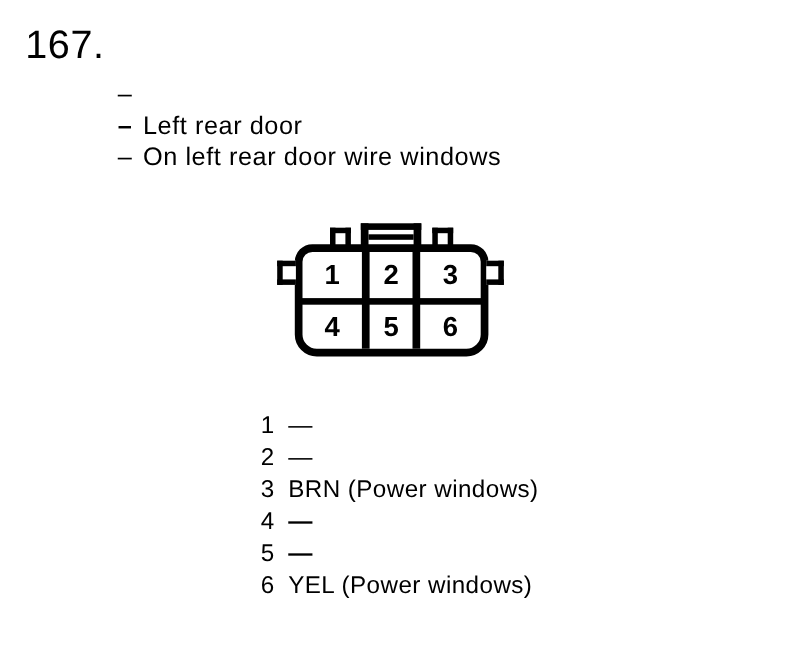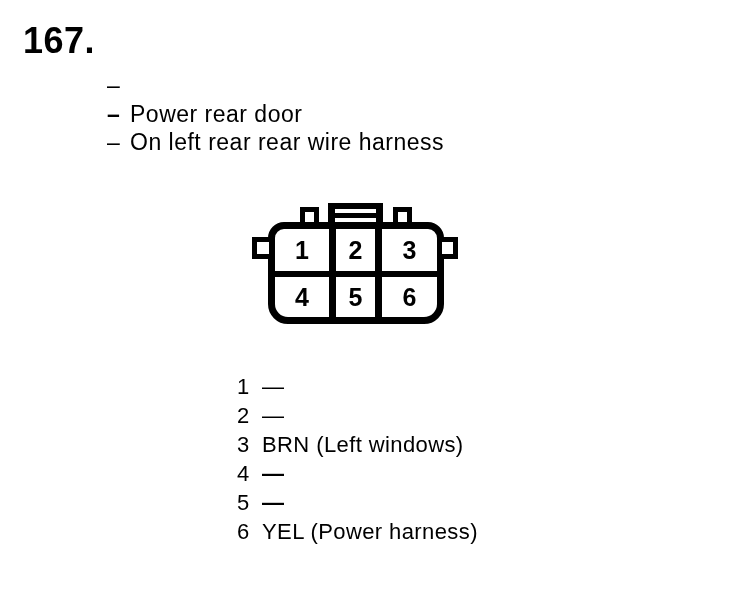"167." .heading { font-weight: bold -> normal }
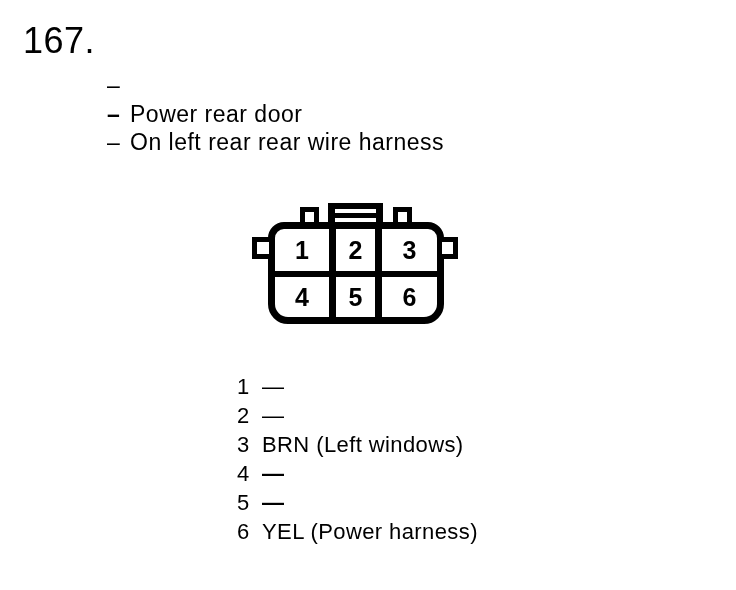"Power rear door" span { text: Power -> Left }
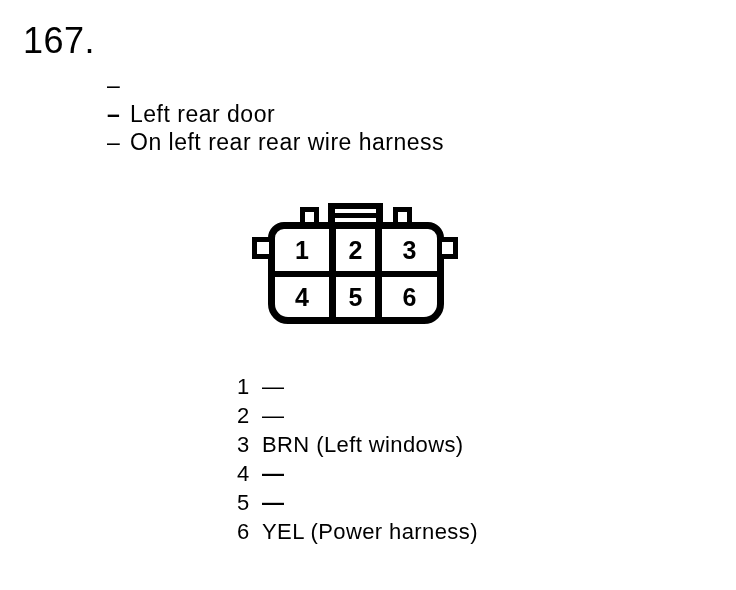"On left rear rear wire" span { text: rear wire harness -> door wire windows }
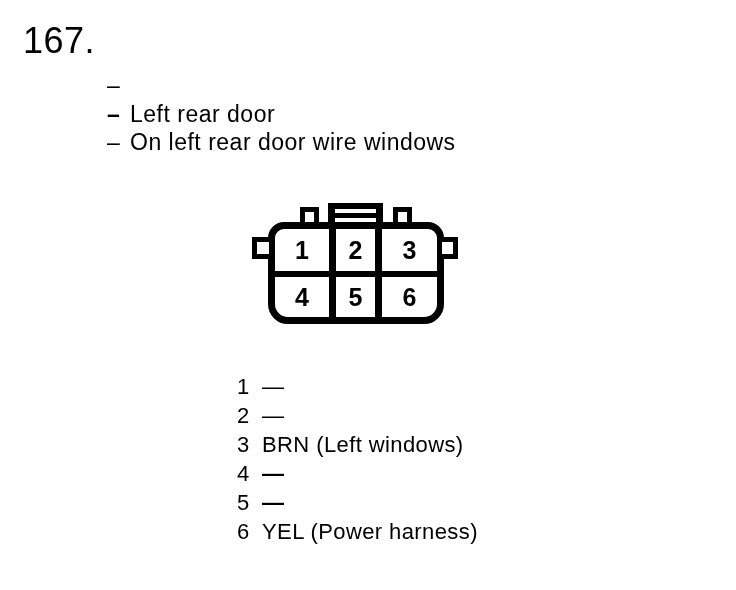"BRN (Left windows)" span.pin-label { text: Left -> Power }
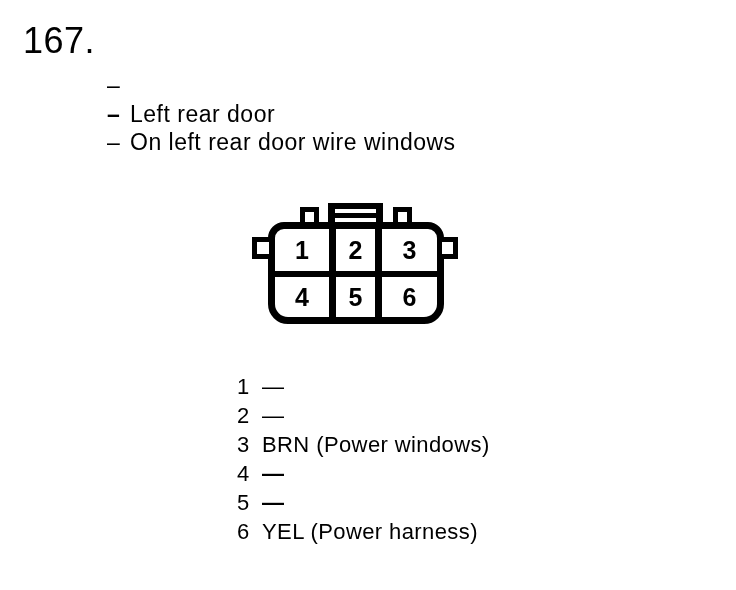"YEL (Power harness)" span.pin-label { text: harness -> windows }
